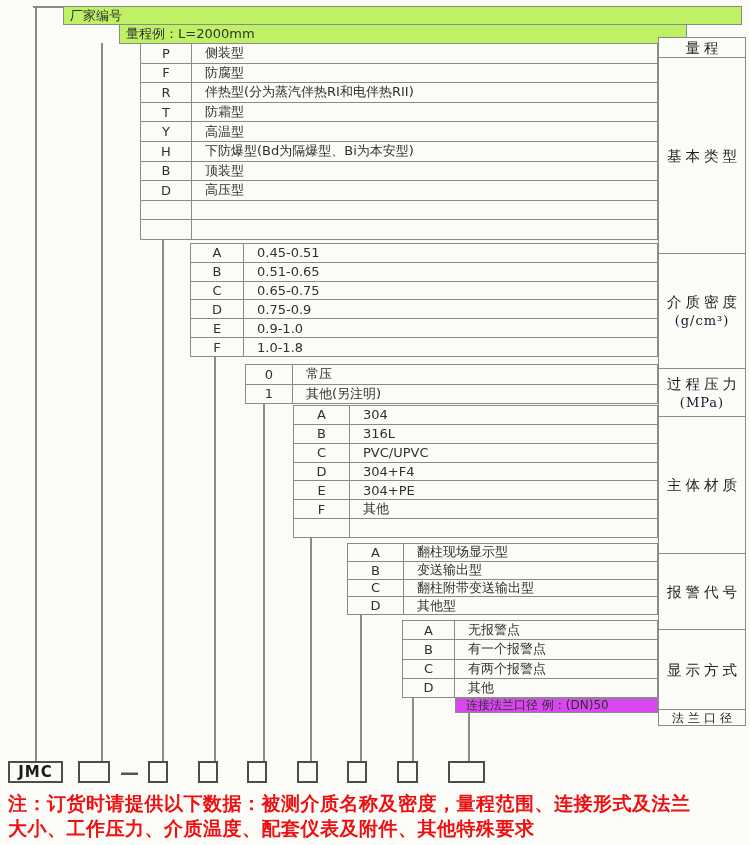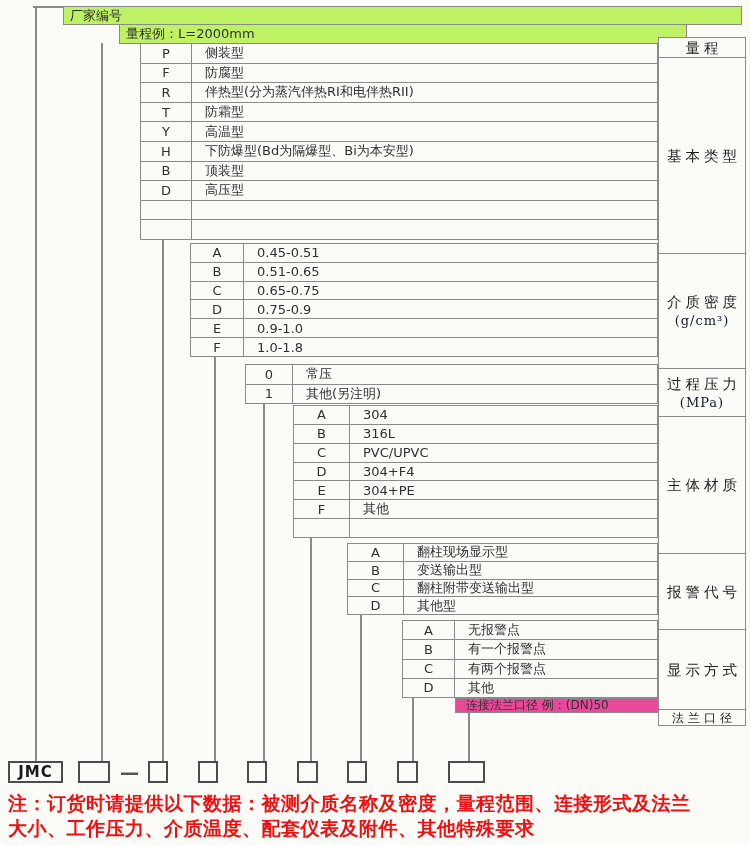"连接法兰口径 例：(DN)50" .flangerow { background: #ec4899 -> #d946ef }
